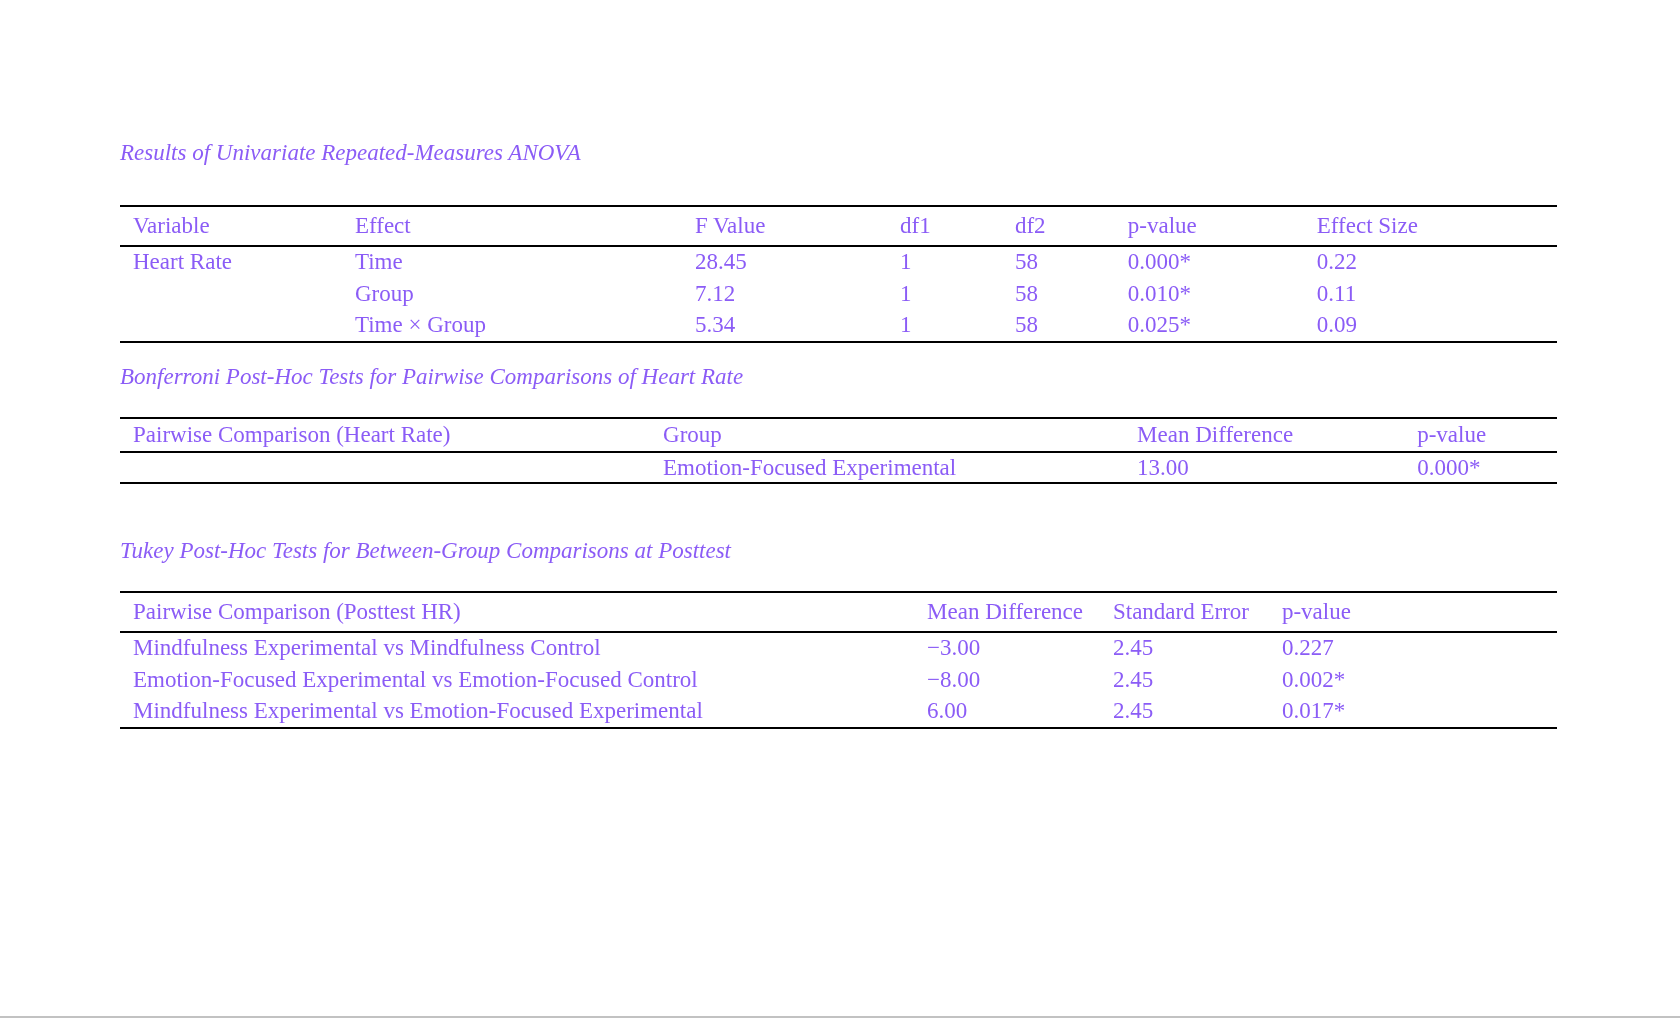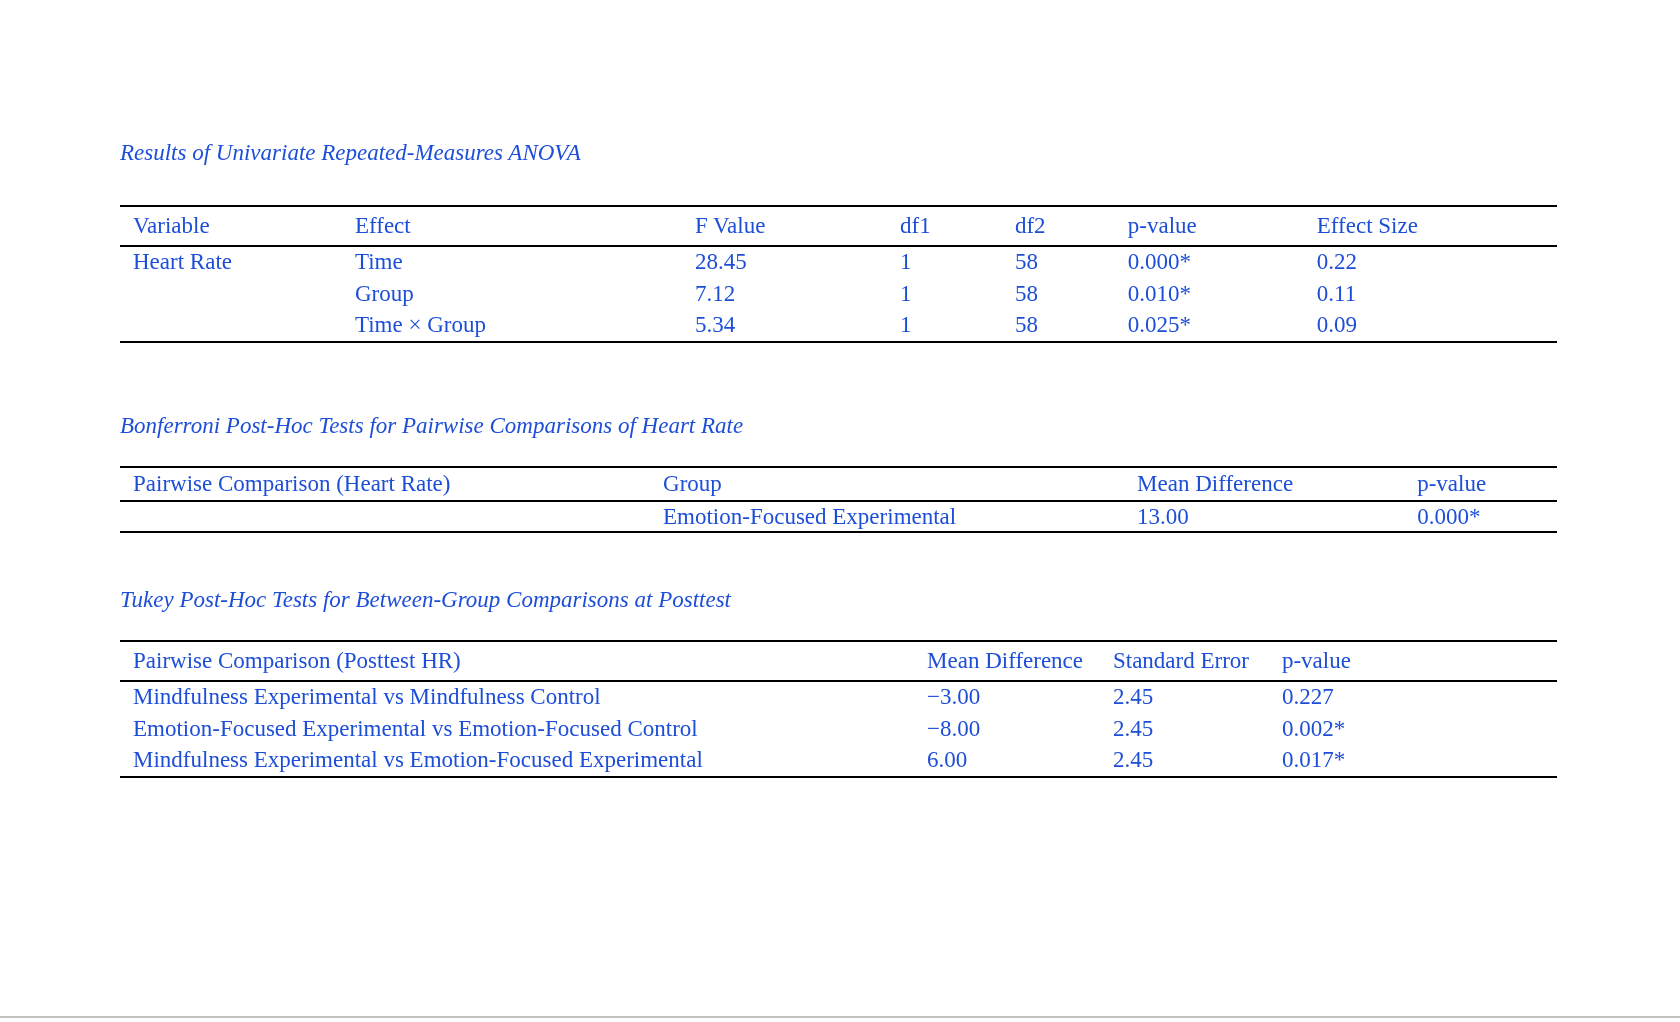"Results of Univariate Repeated-Measures" .page { color: #1d4ed8 -> #8b5cf6 }
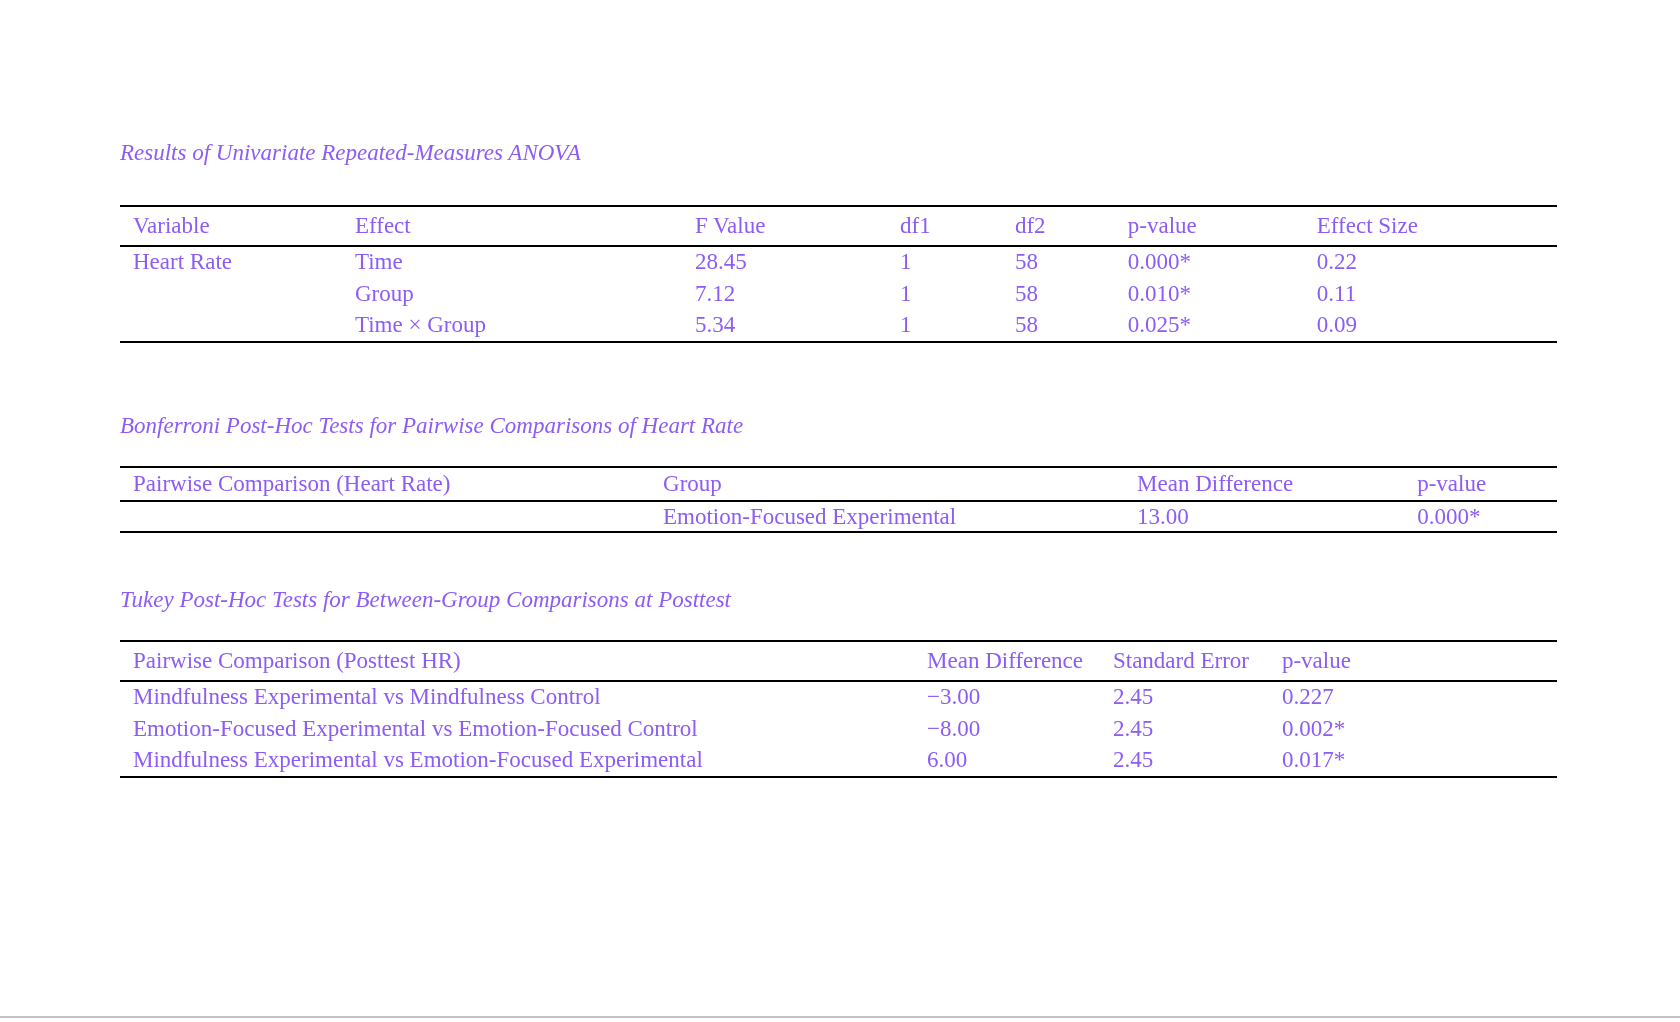"Bonferroni Post-Hoc Tests for Pairwise" #t2-title { margin-top: 69px -> 20px }
